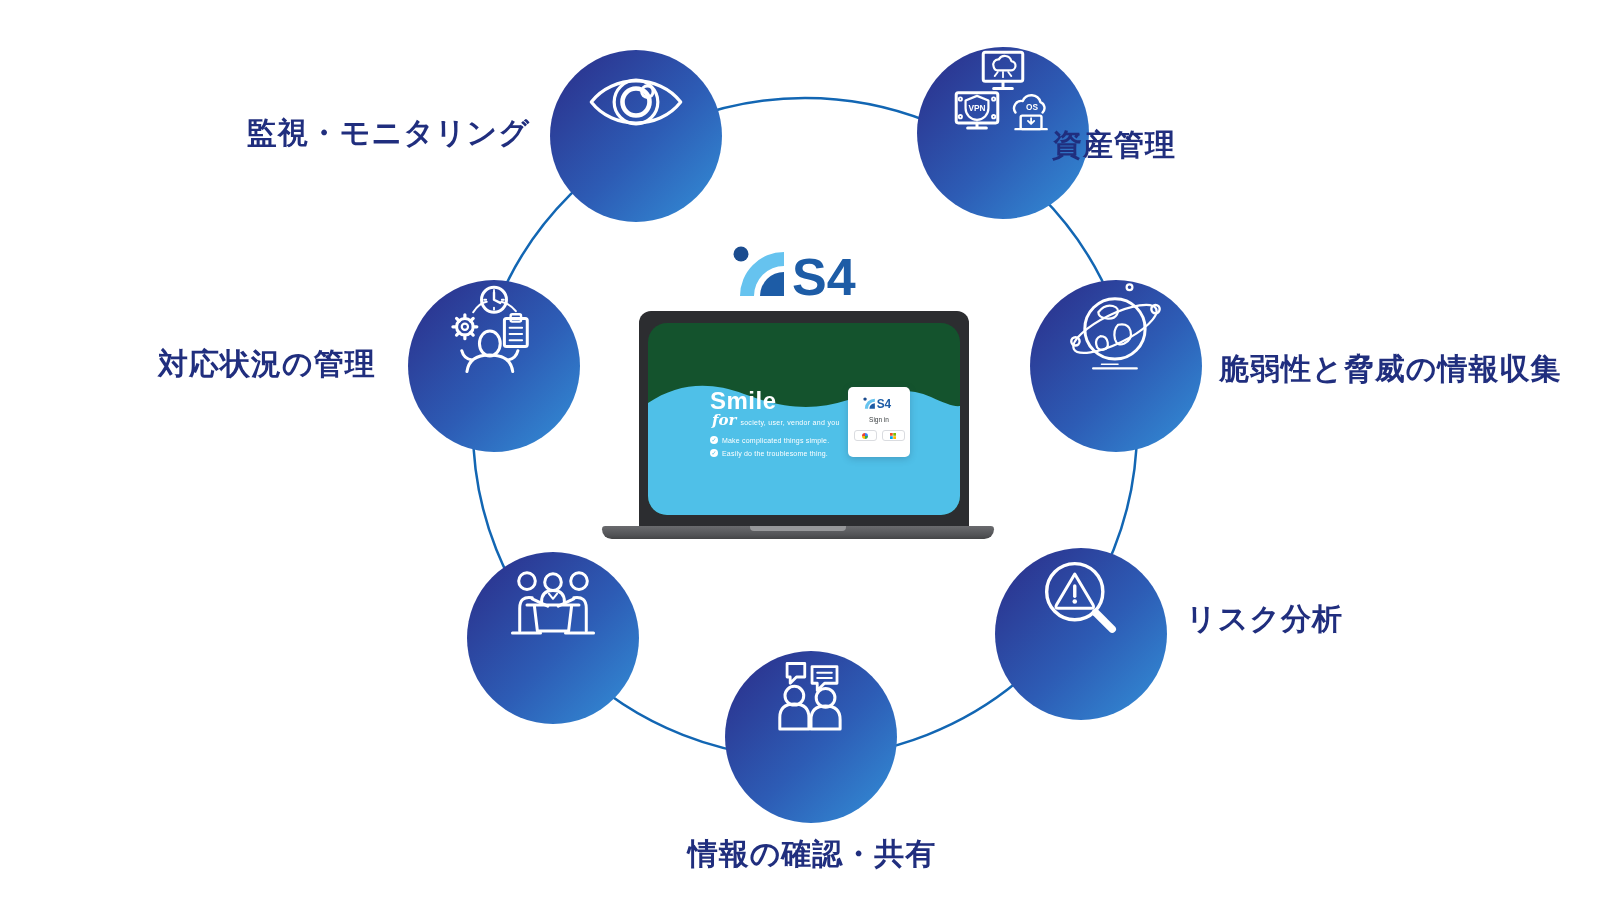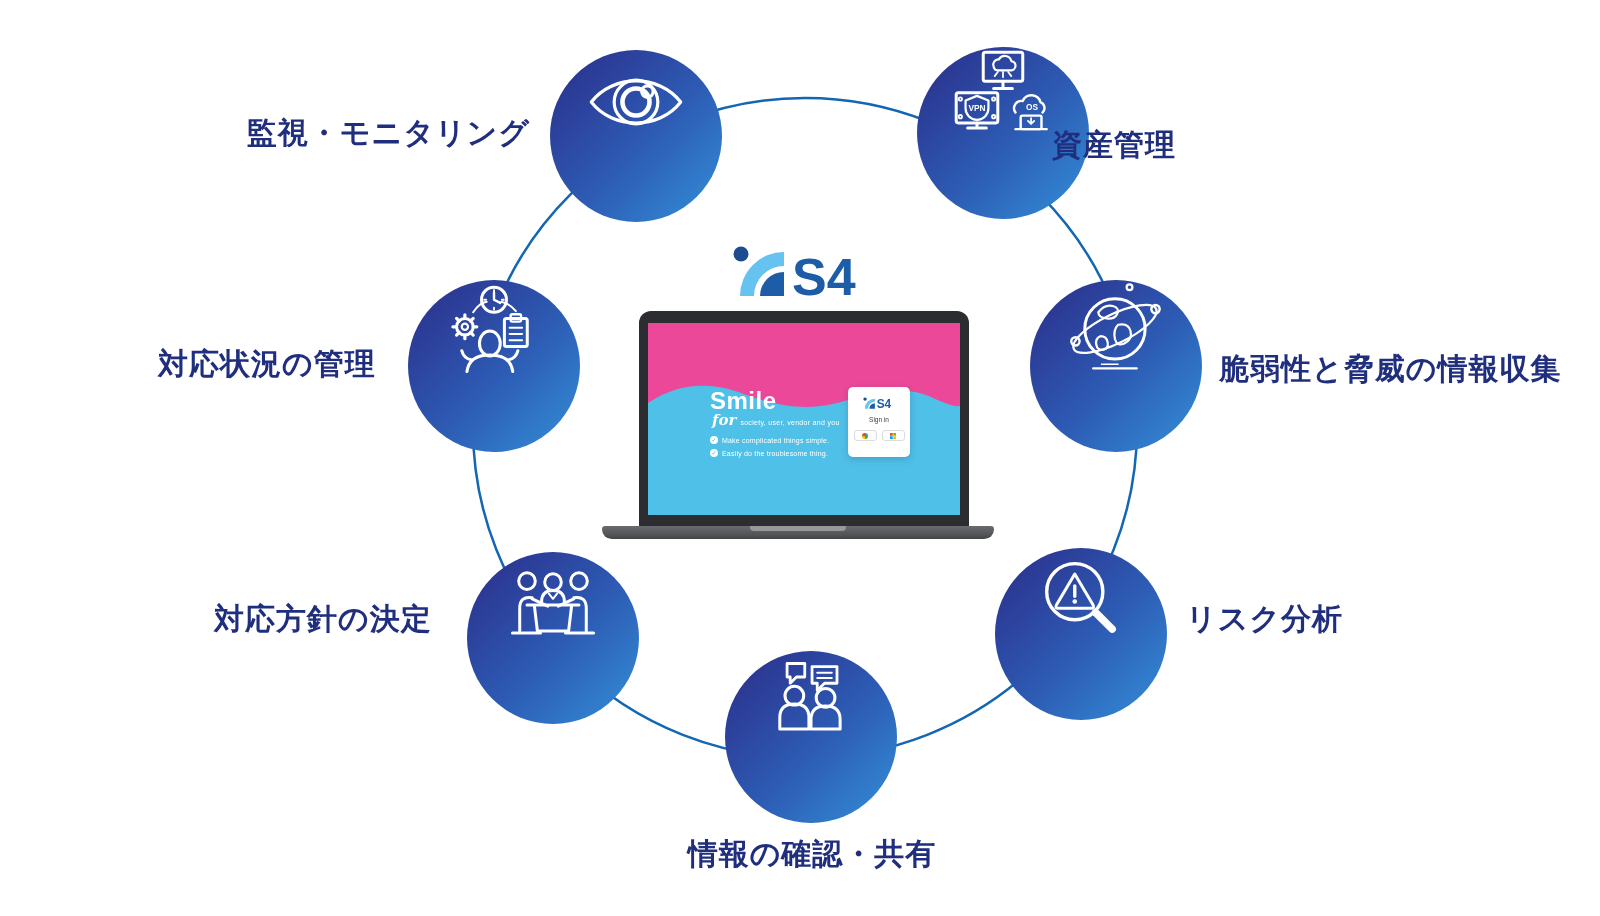"Smile" .screen-inner { background: #ec4899 -> #14532d; border-radius: none -> 19px }
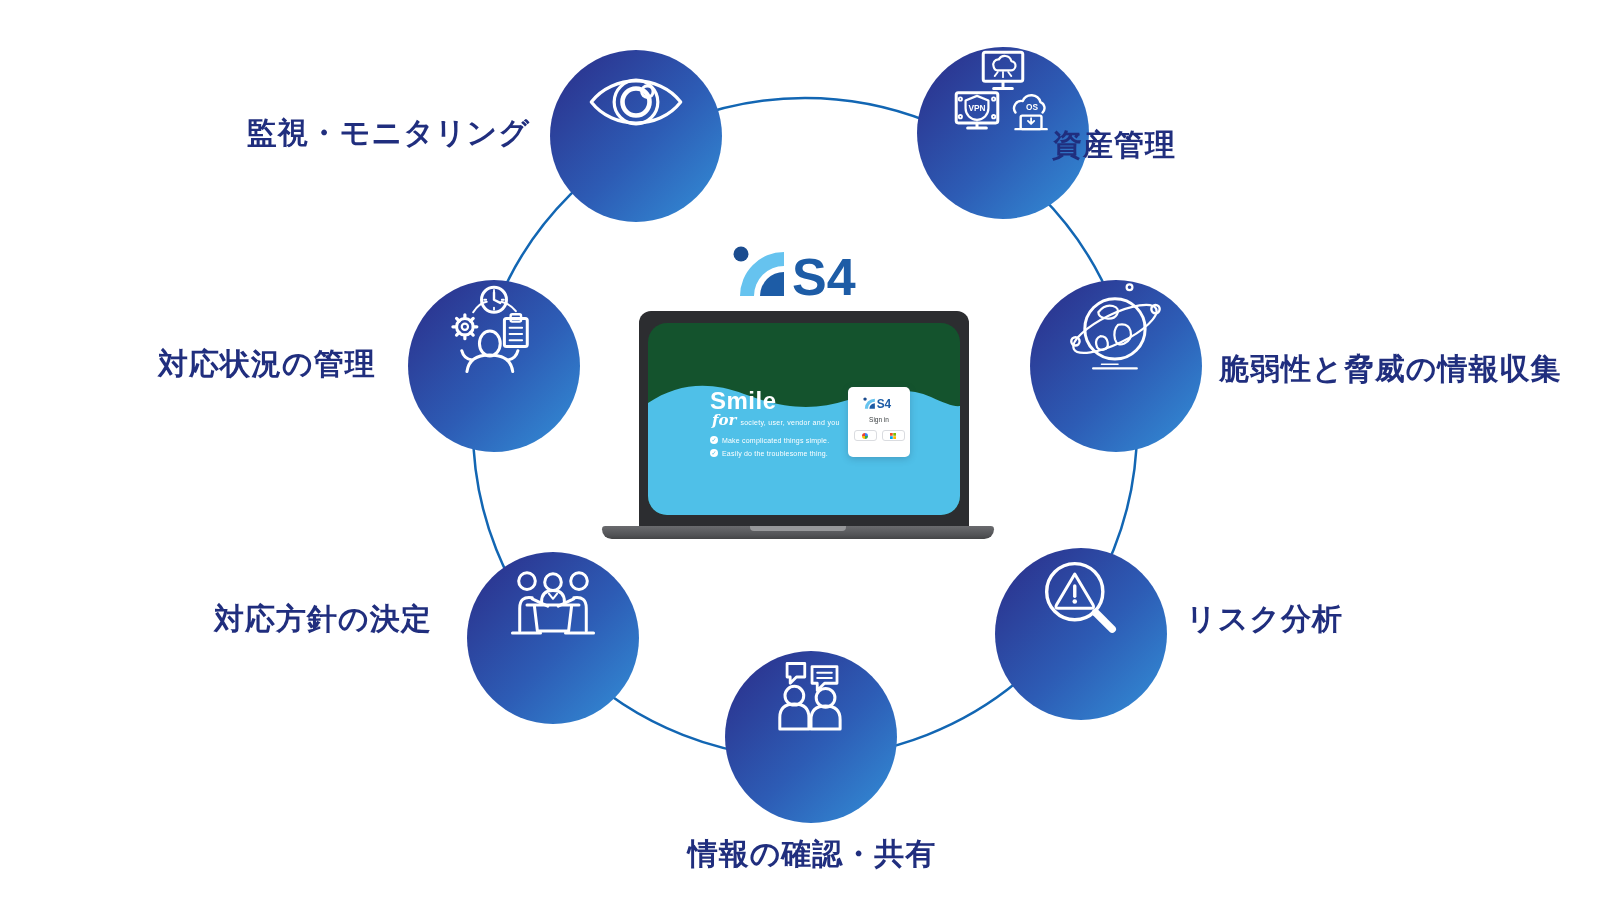"対応方針の決定" div.node-label { html: <div>対応方針の決定</div> -> none }
